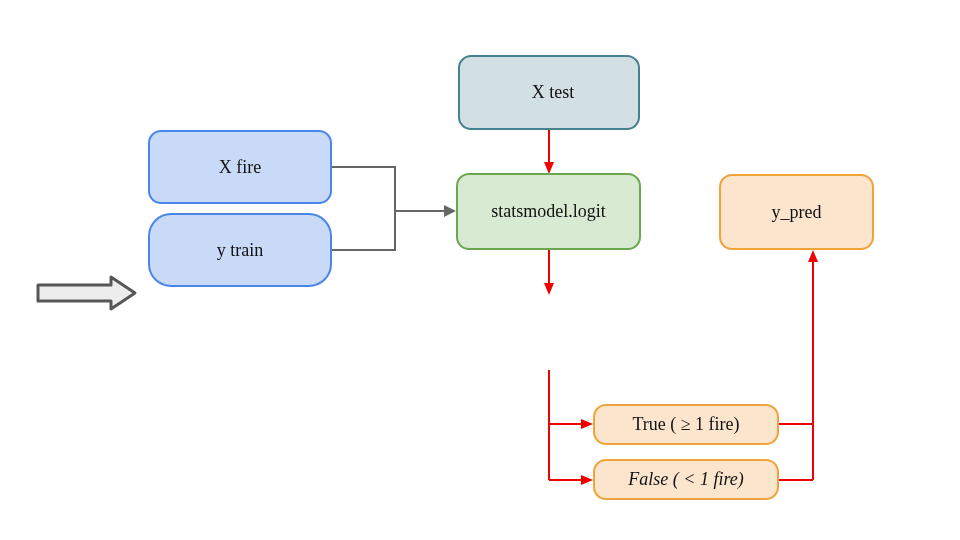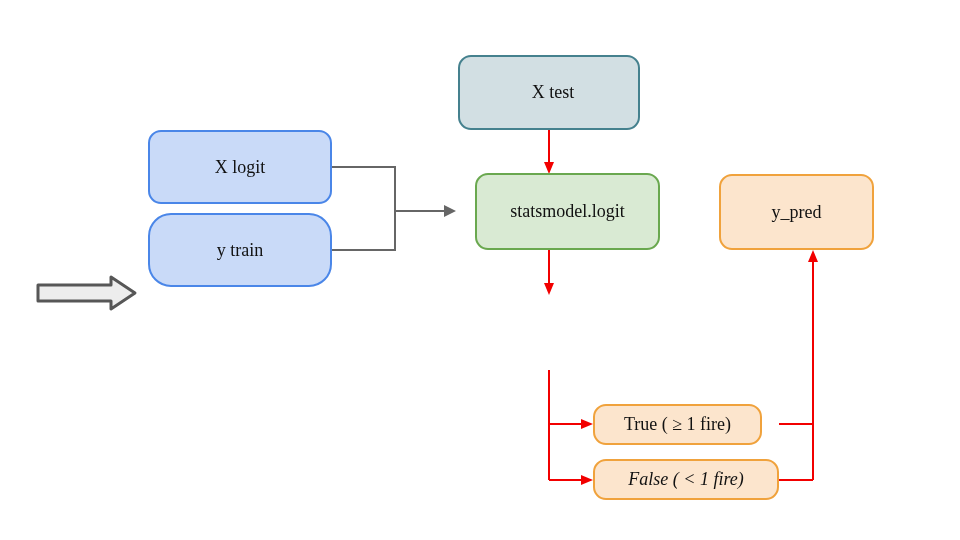"X logit" span { text: logit -> fire }
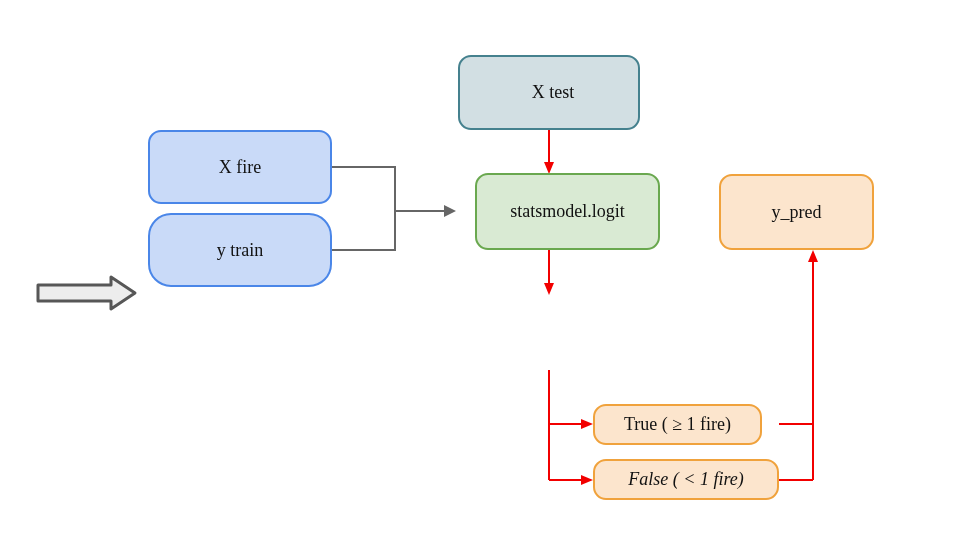"statsmodel.logit" div.node { margin-left: 19px -> none }
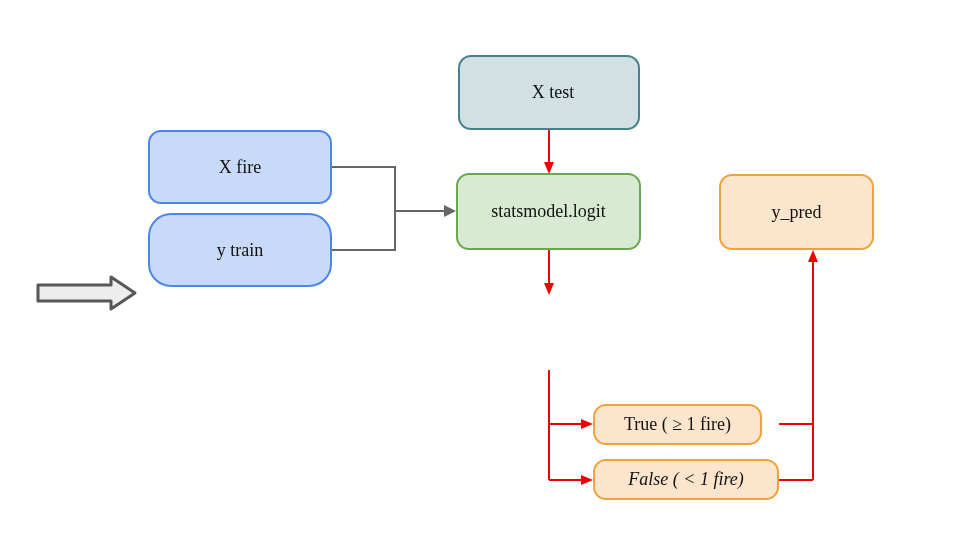"True ( ≥ 1 fire)" div.node { width: 169px -> 186px }
